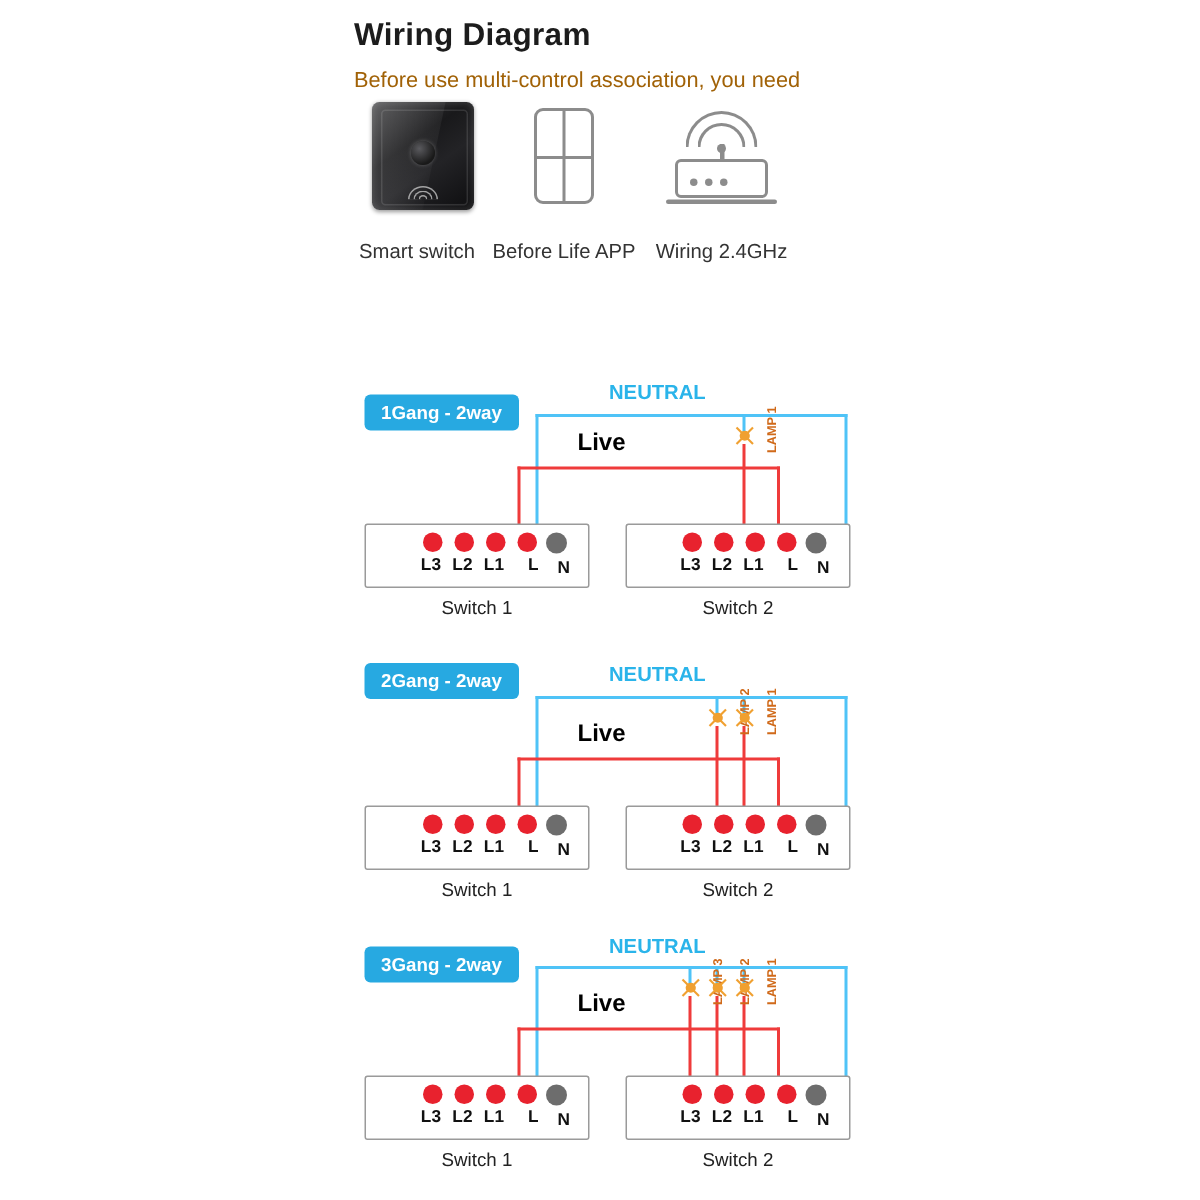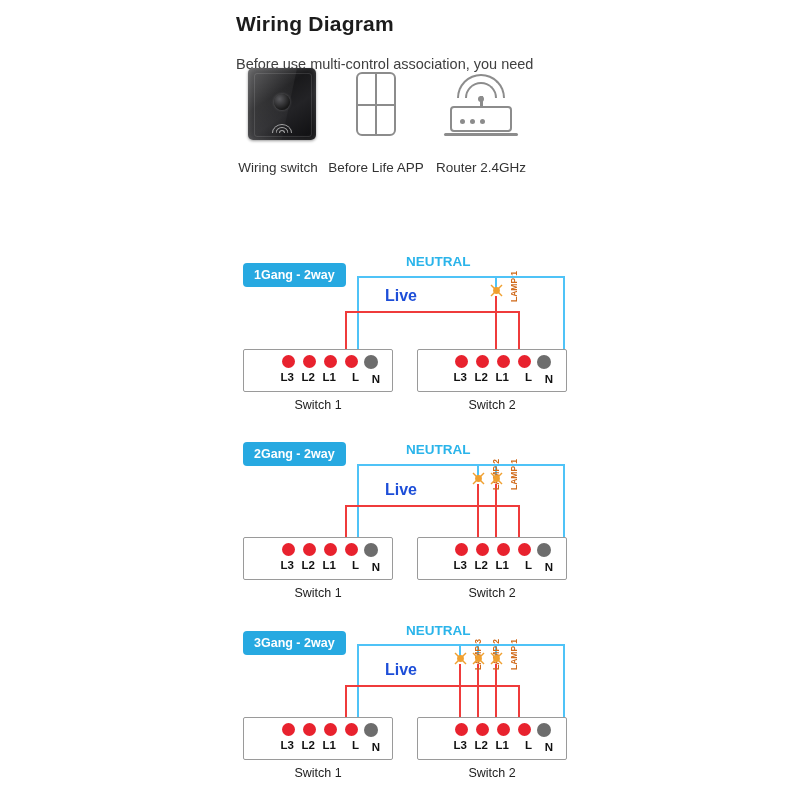"Before use multi-control association," .subtitle { color: #404040 -> #a16207; top: 56px -> 46px }
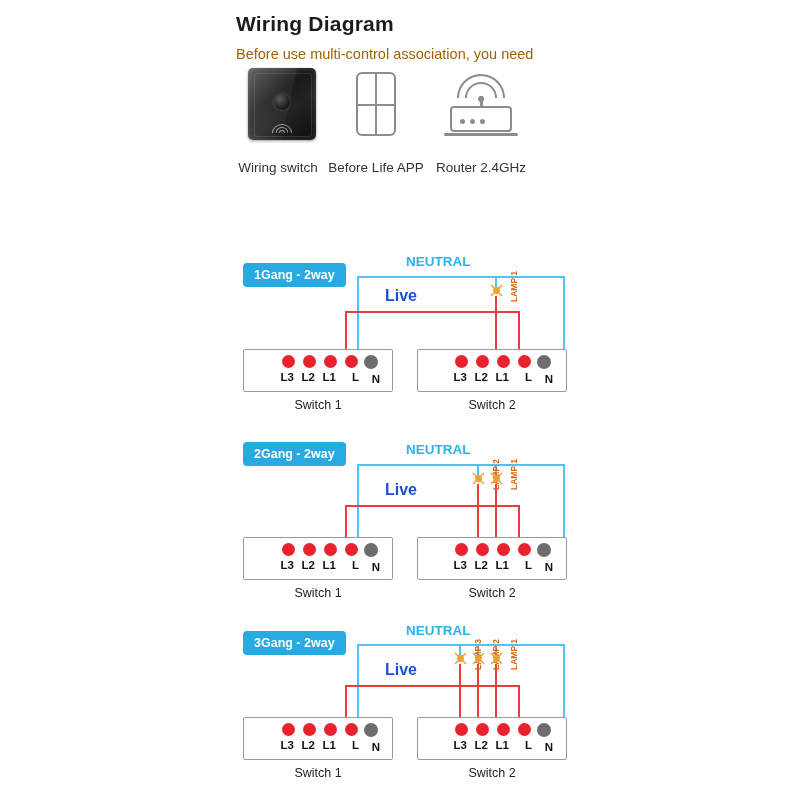"Wiring switch" div.req-cap { text: Wiring -> Smart }
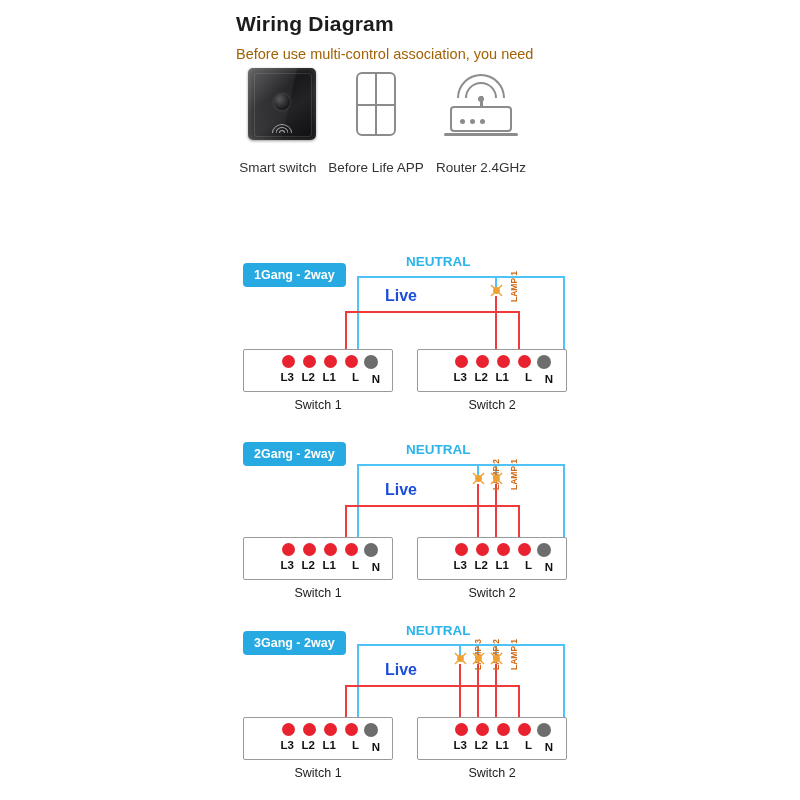"Router 2.4GHz" div.req-cap { text: Router -> Wiring }
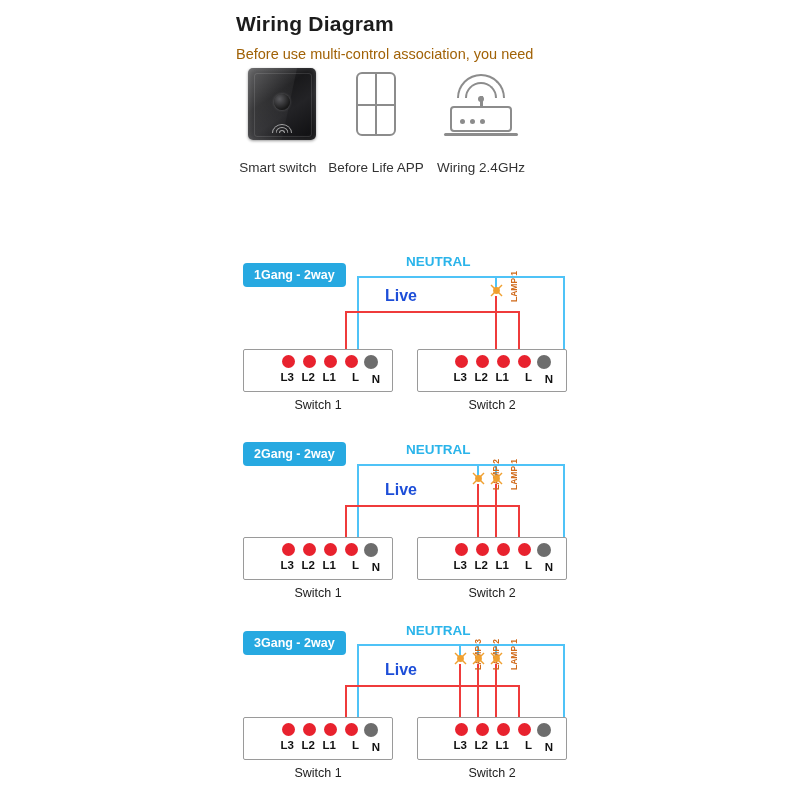"Live" .live-lbl { color: #1d4ed8 -> #000000 }
